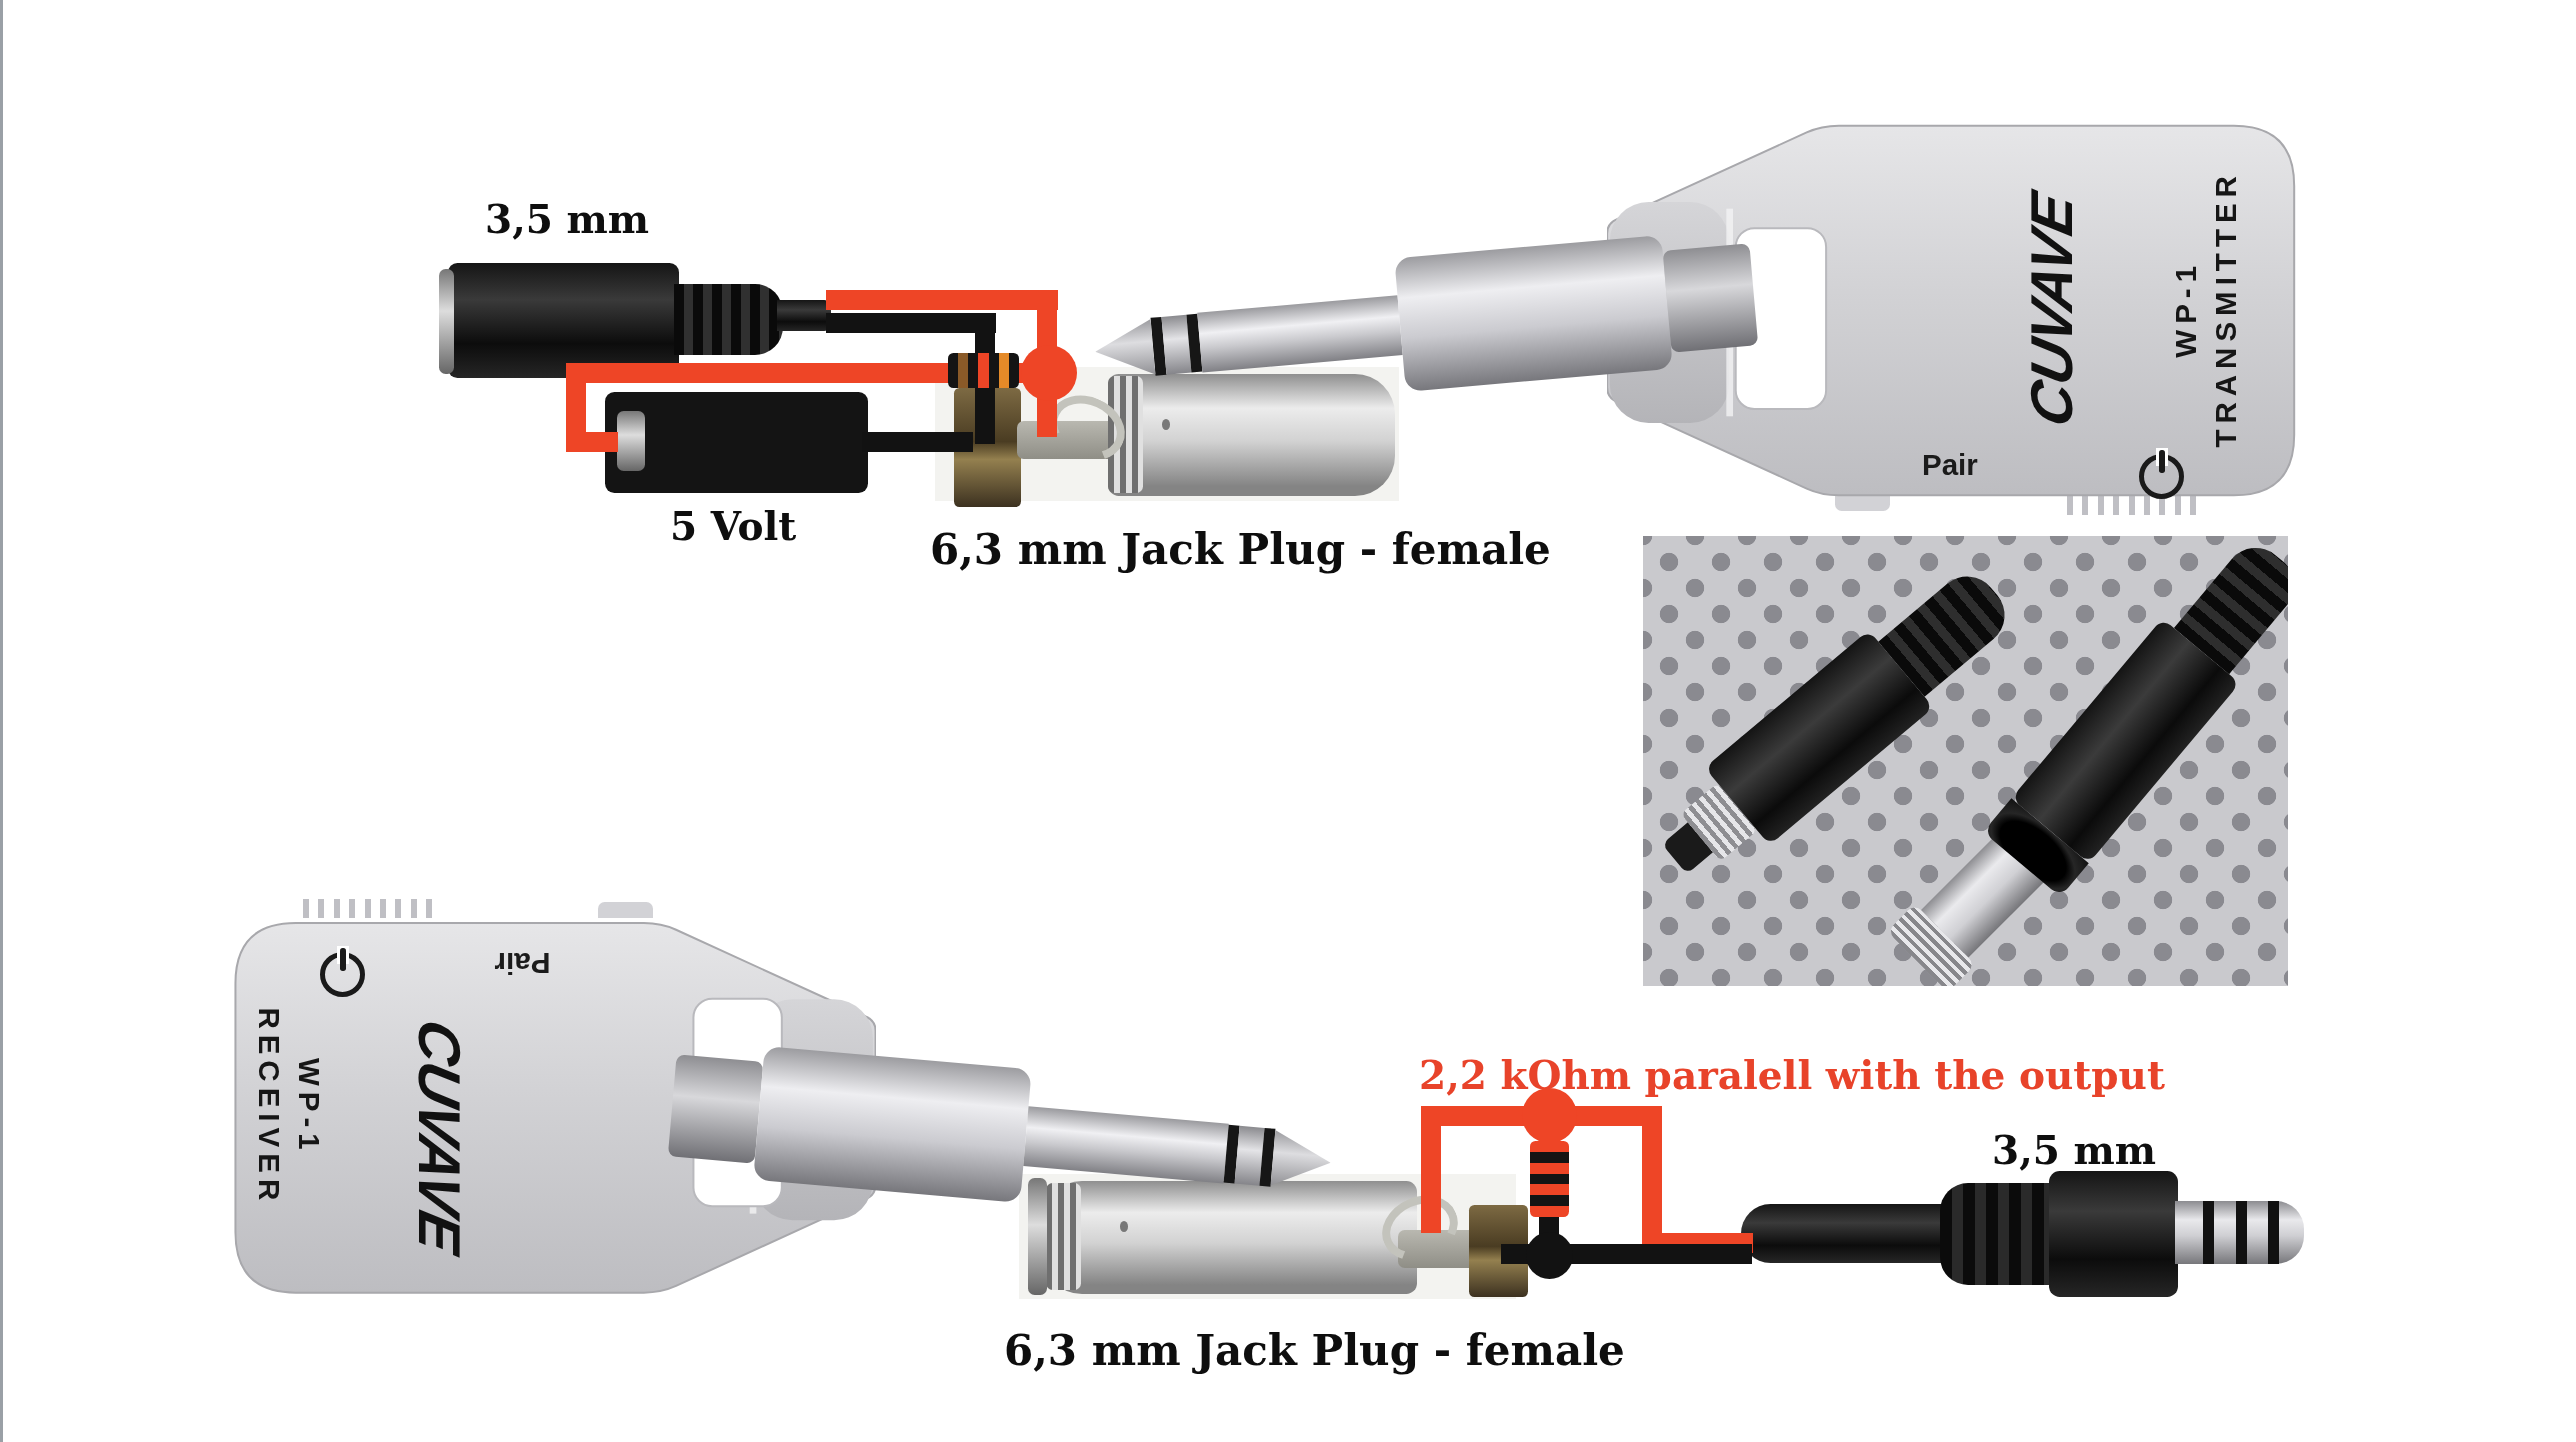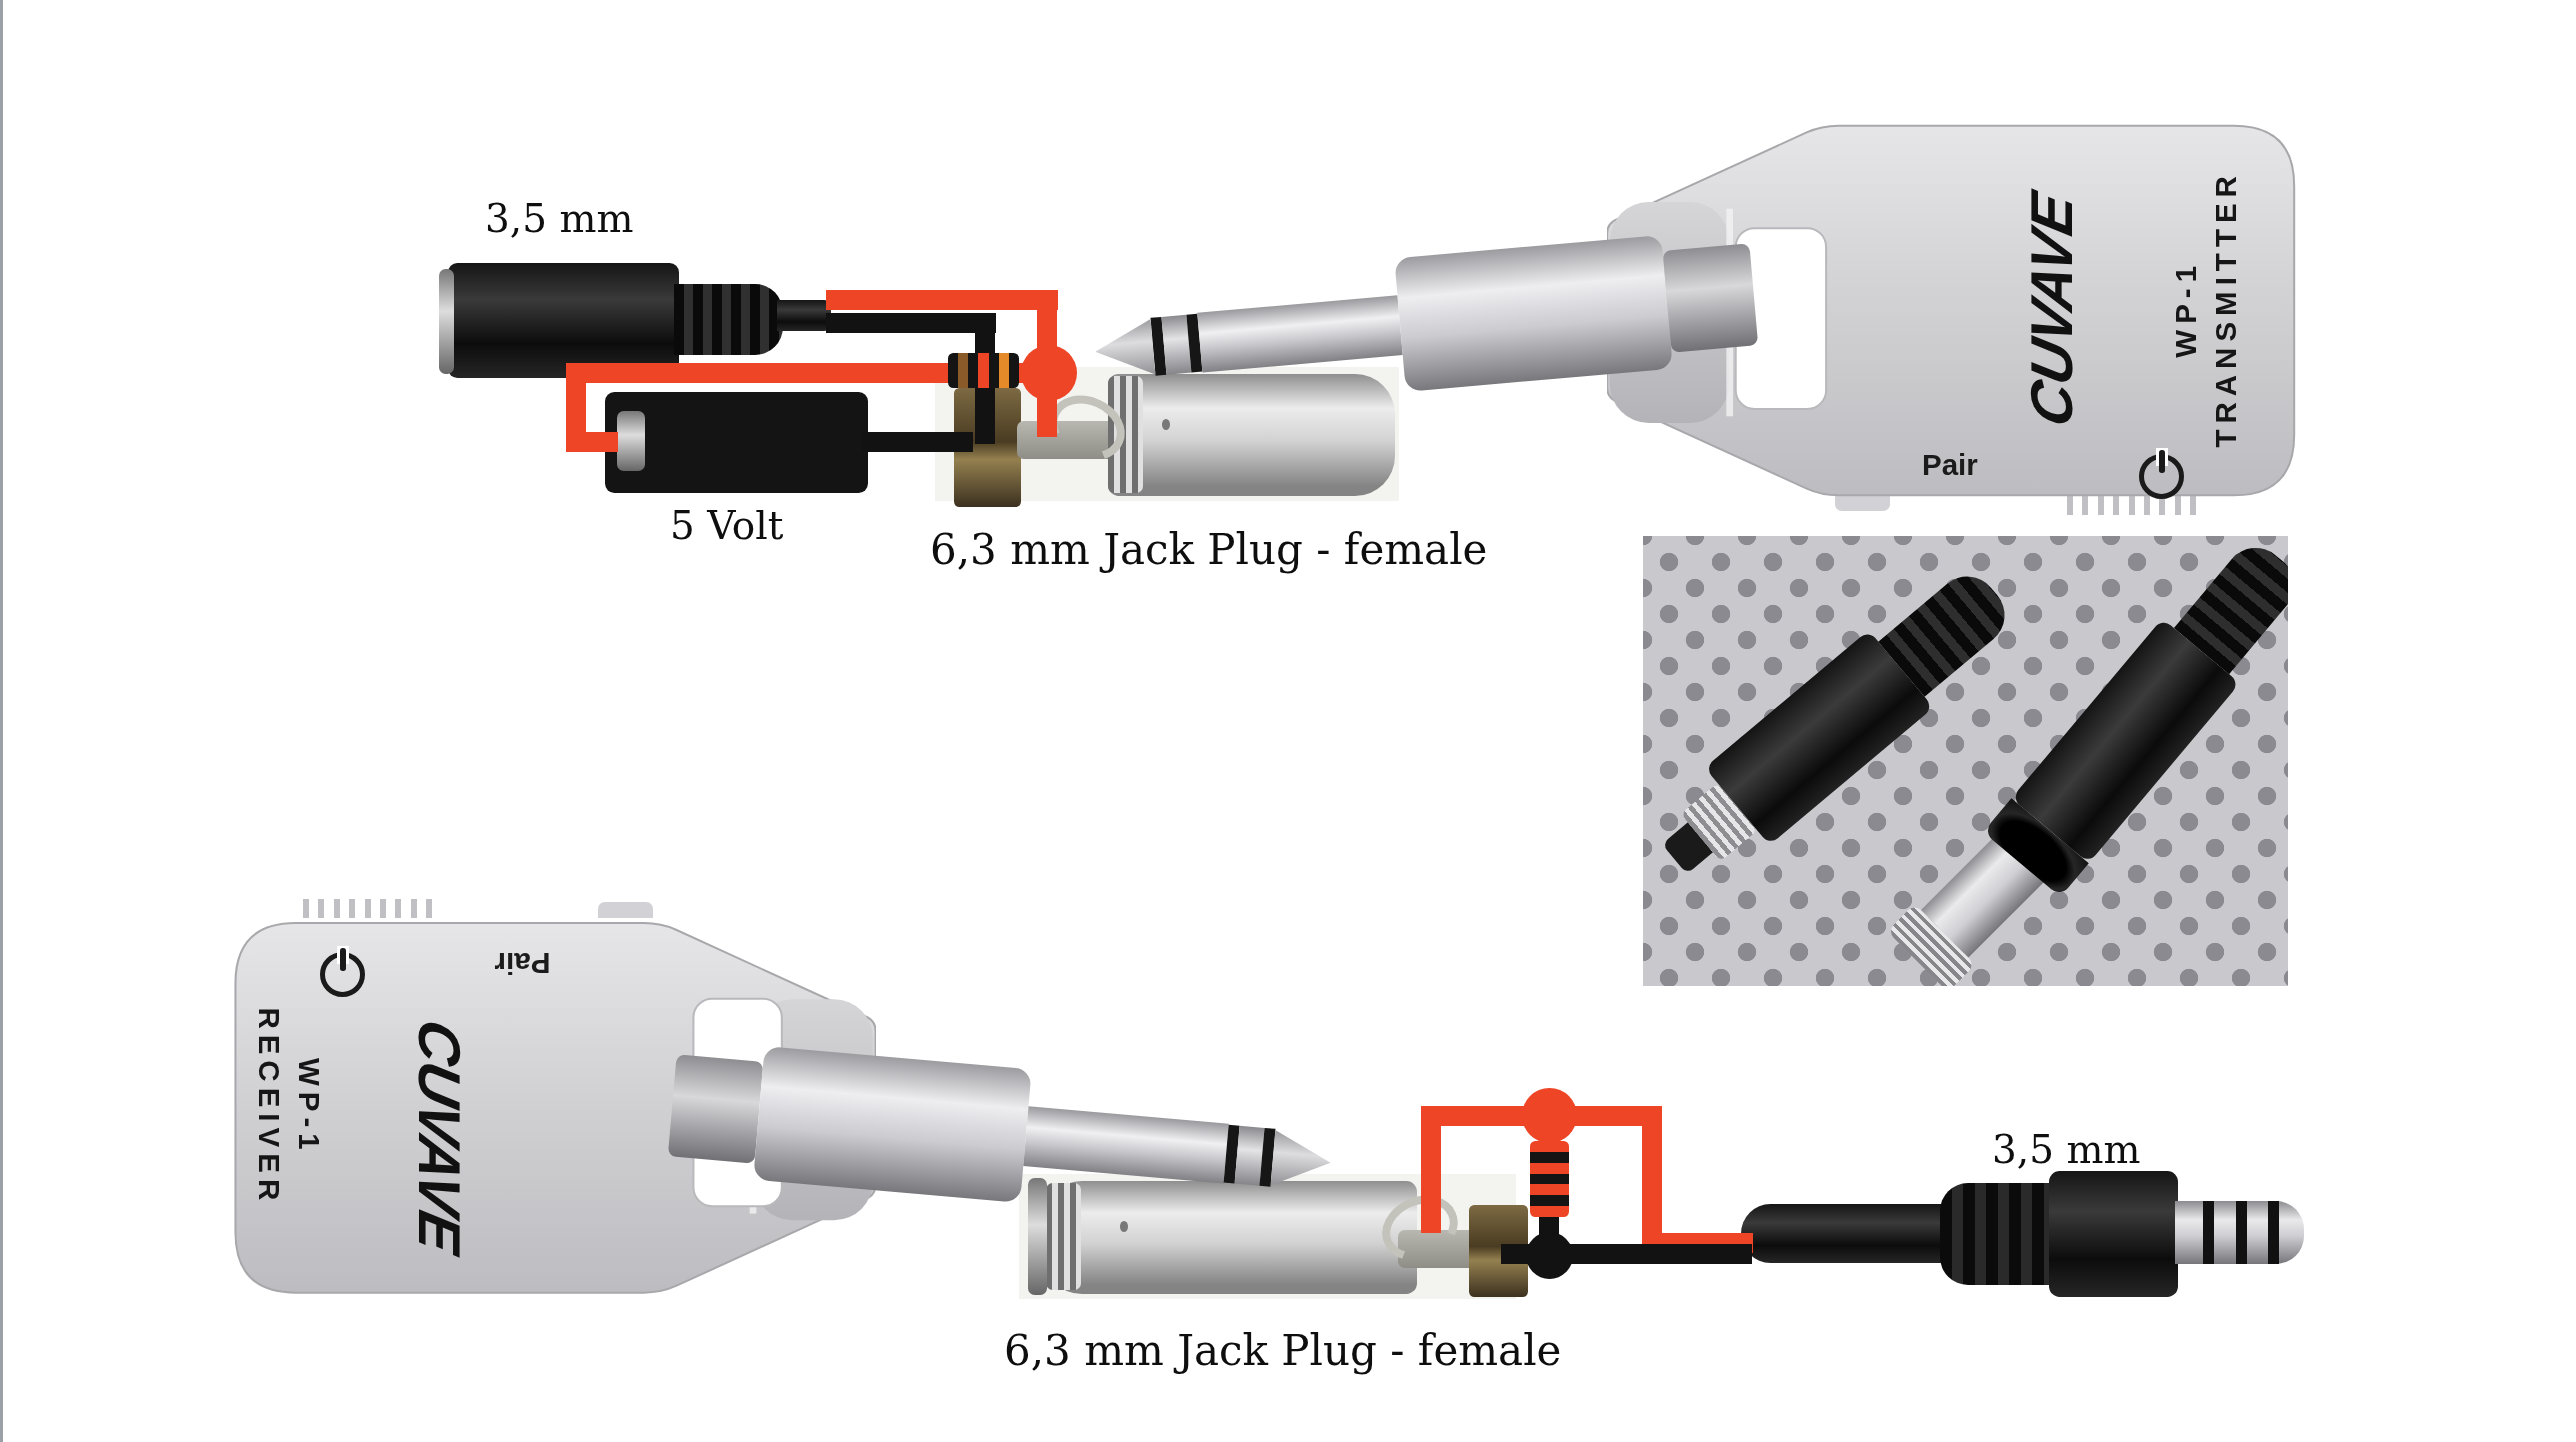"3,5 mm" .slab { font-weight: normal -> bold }
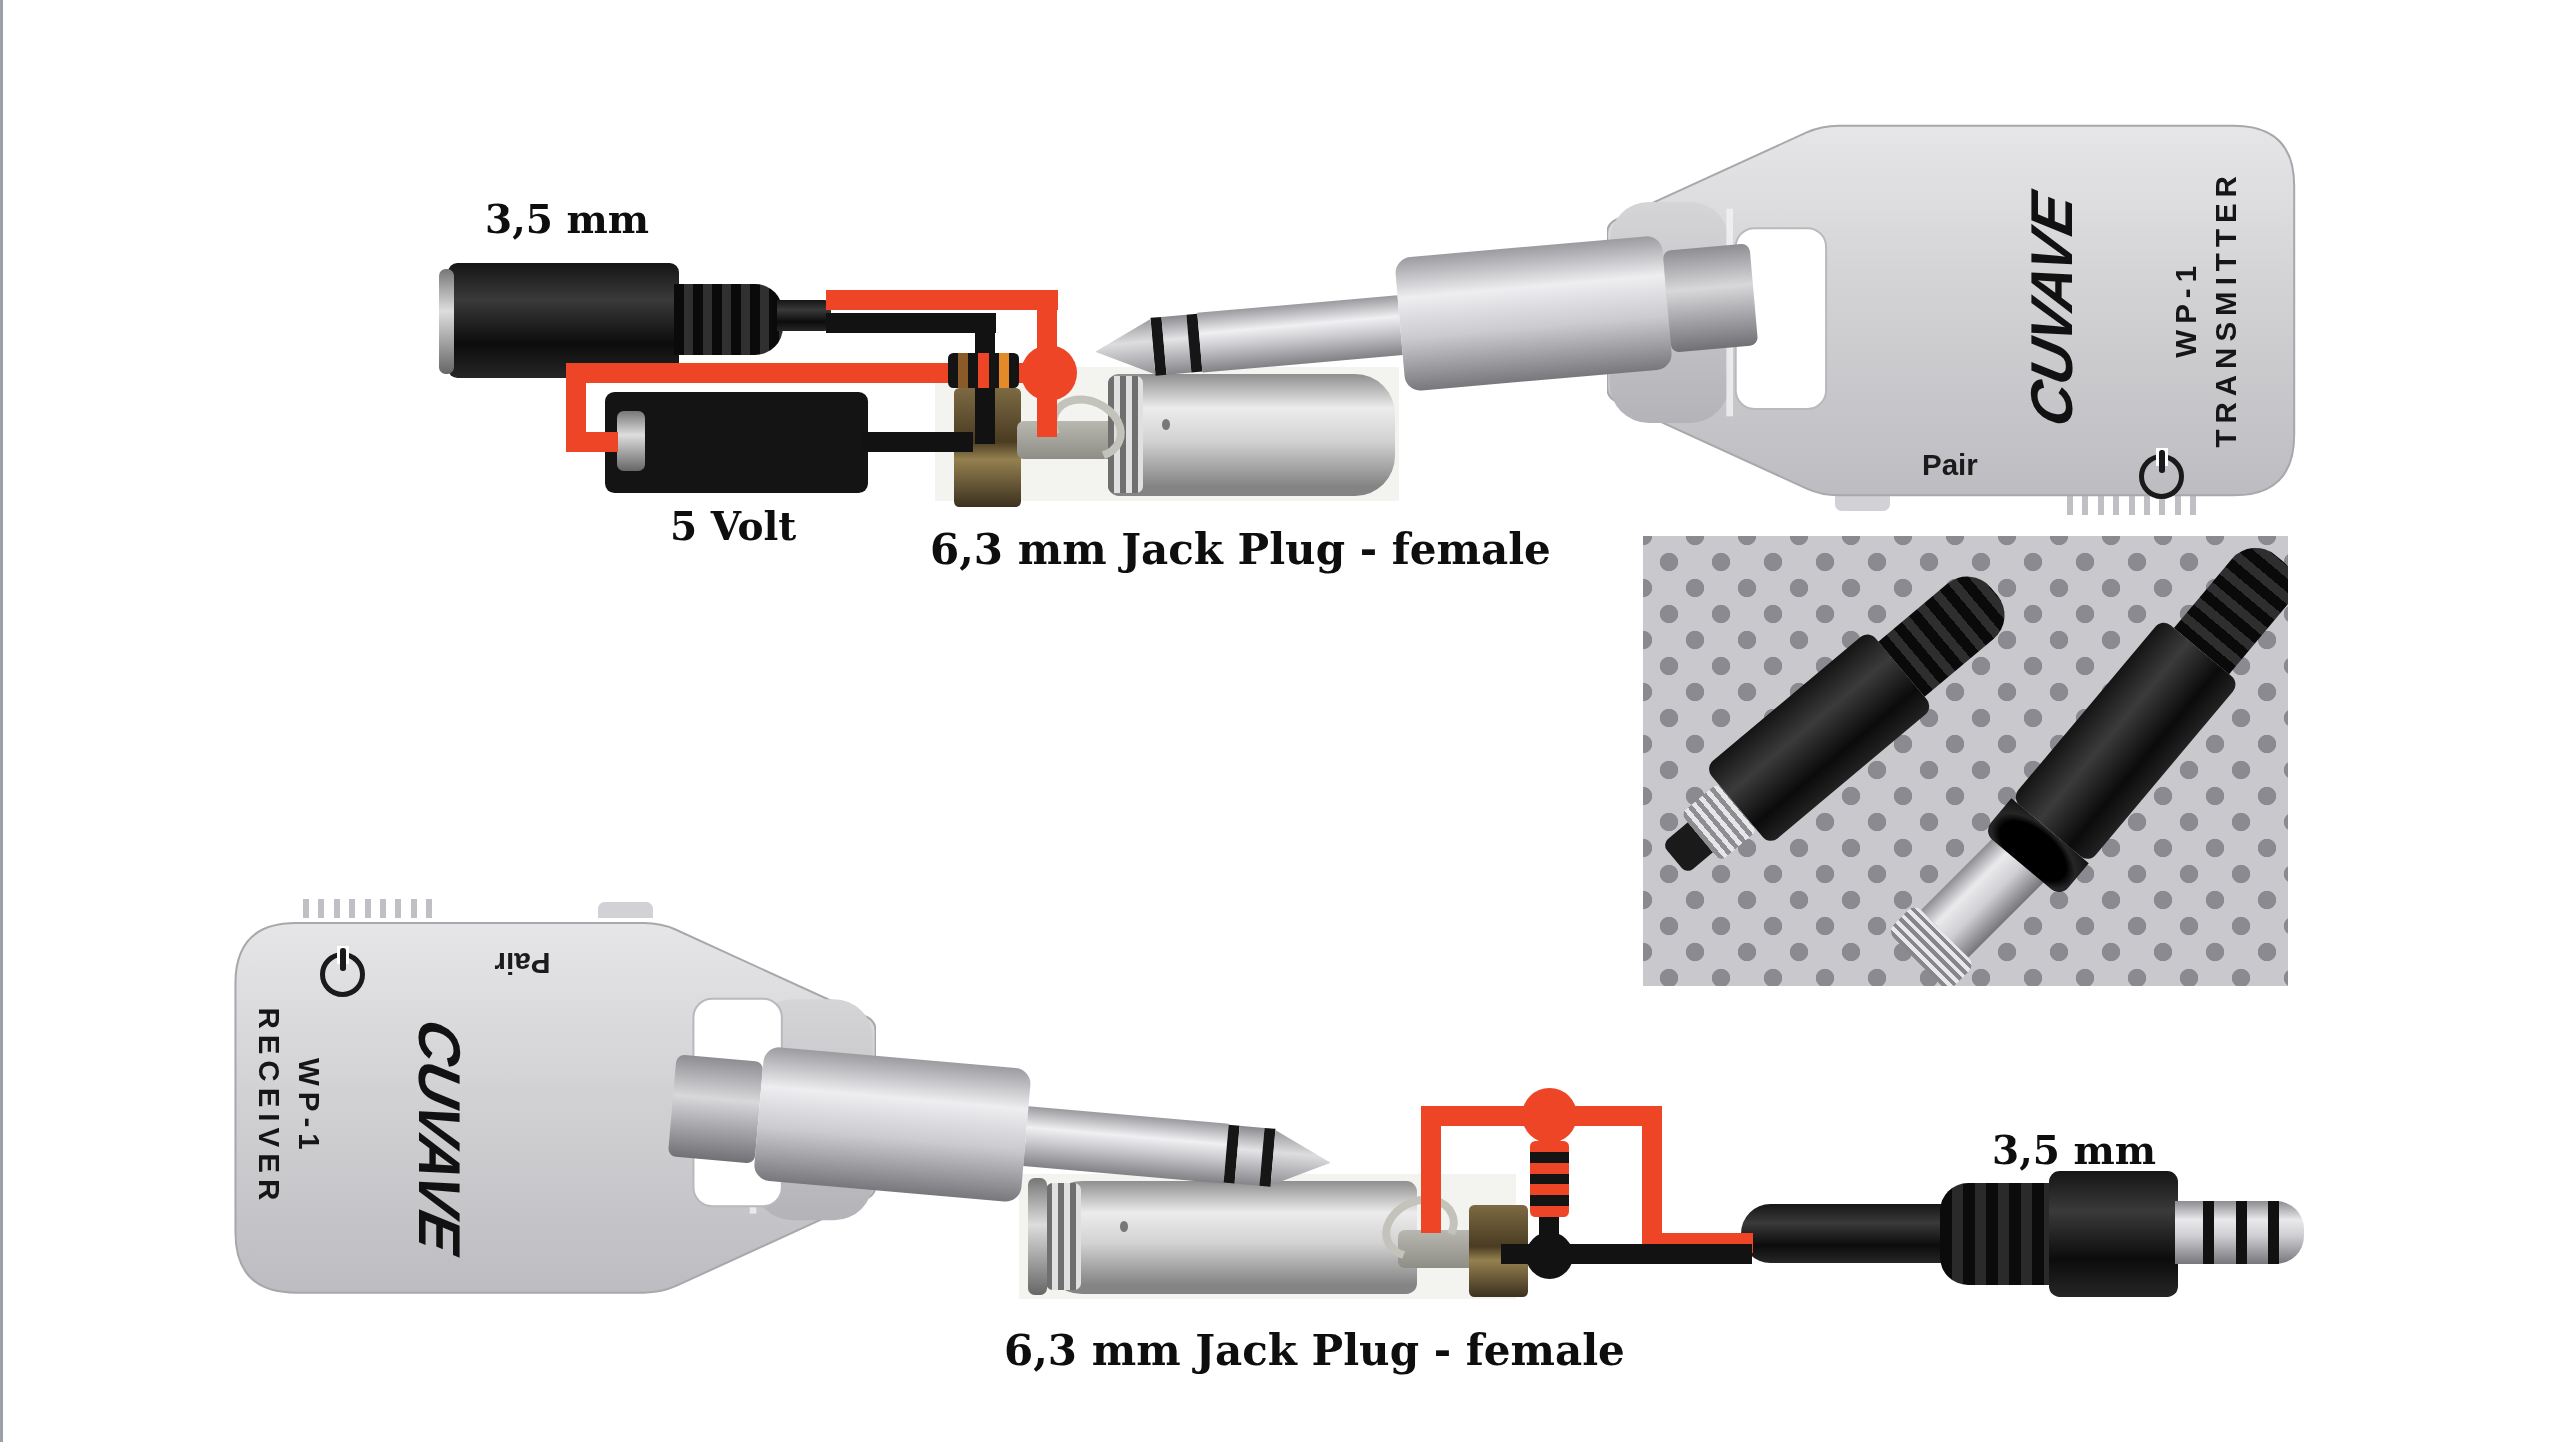"2,2 kOhm paralell with the" div.abs { html: none -> <div>2,2 kOhm paralell with the output</div> }
